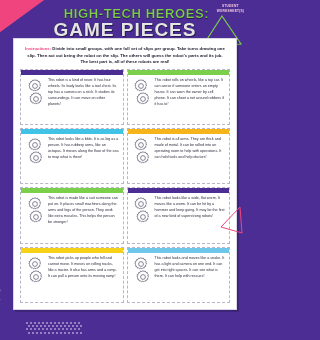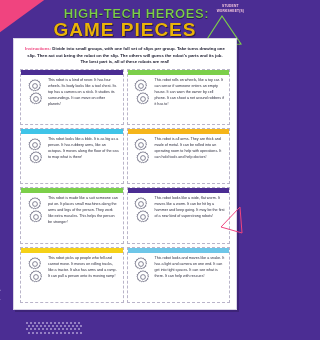"GAME PIECES" .maintitle { color: #eab308 -> #e5e5e5 }
